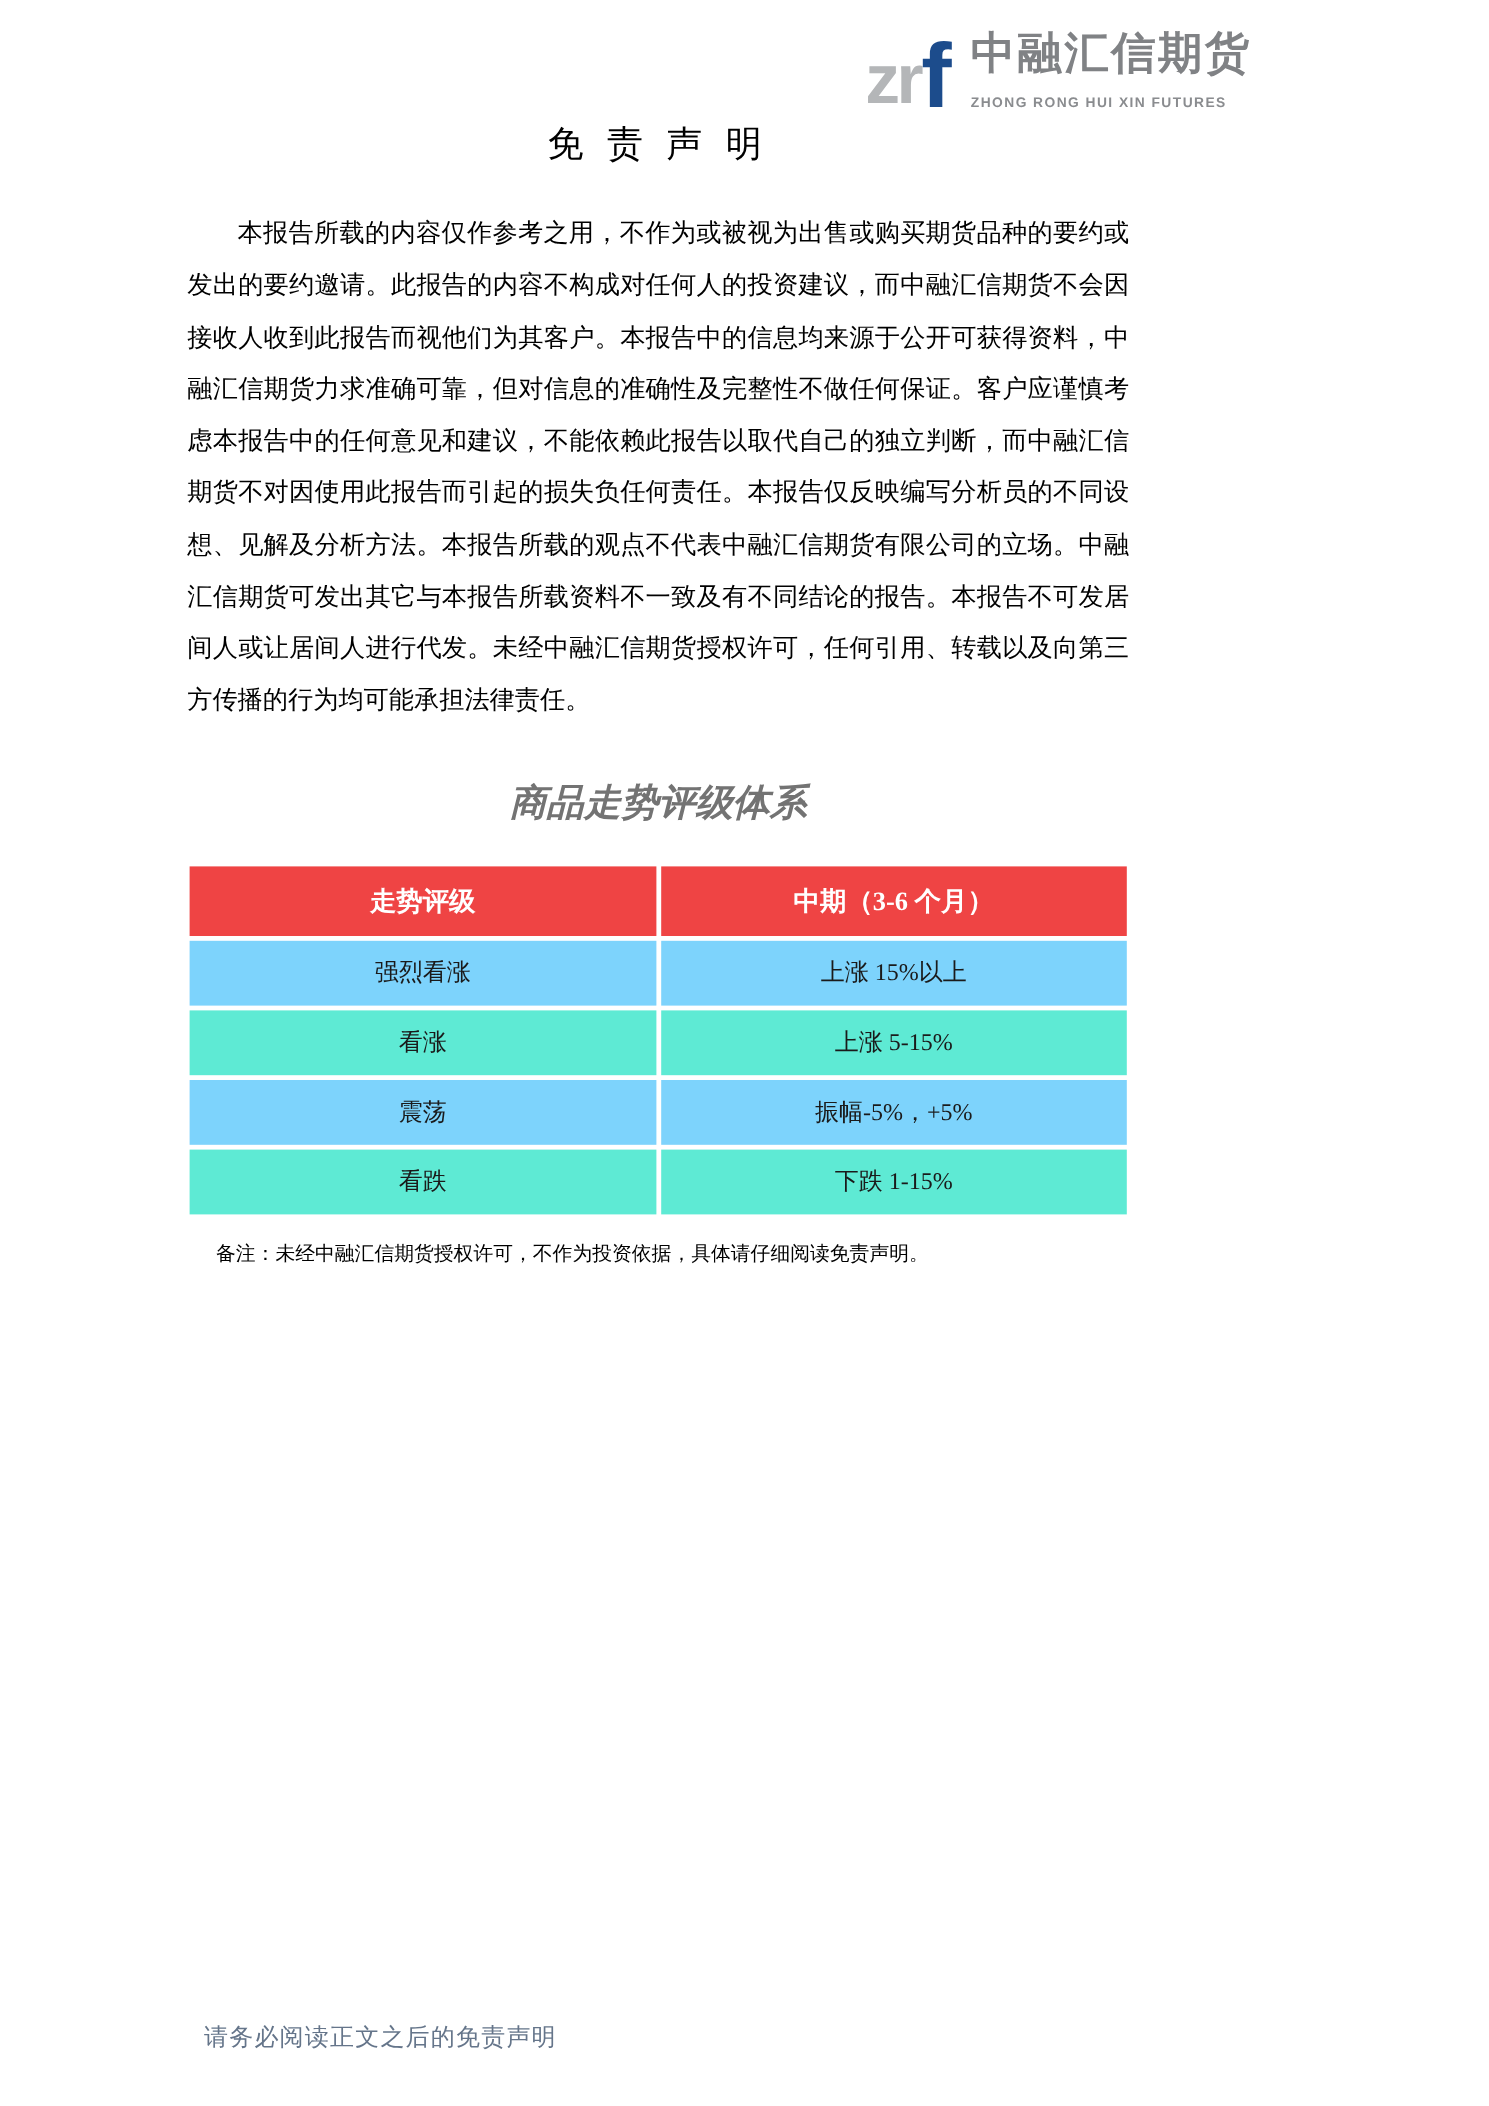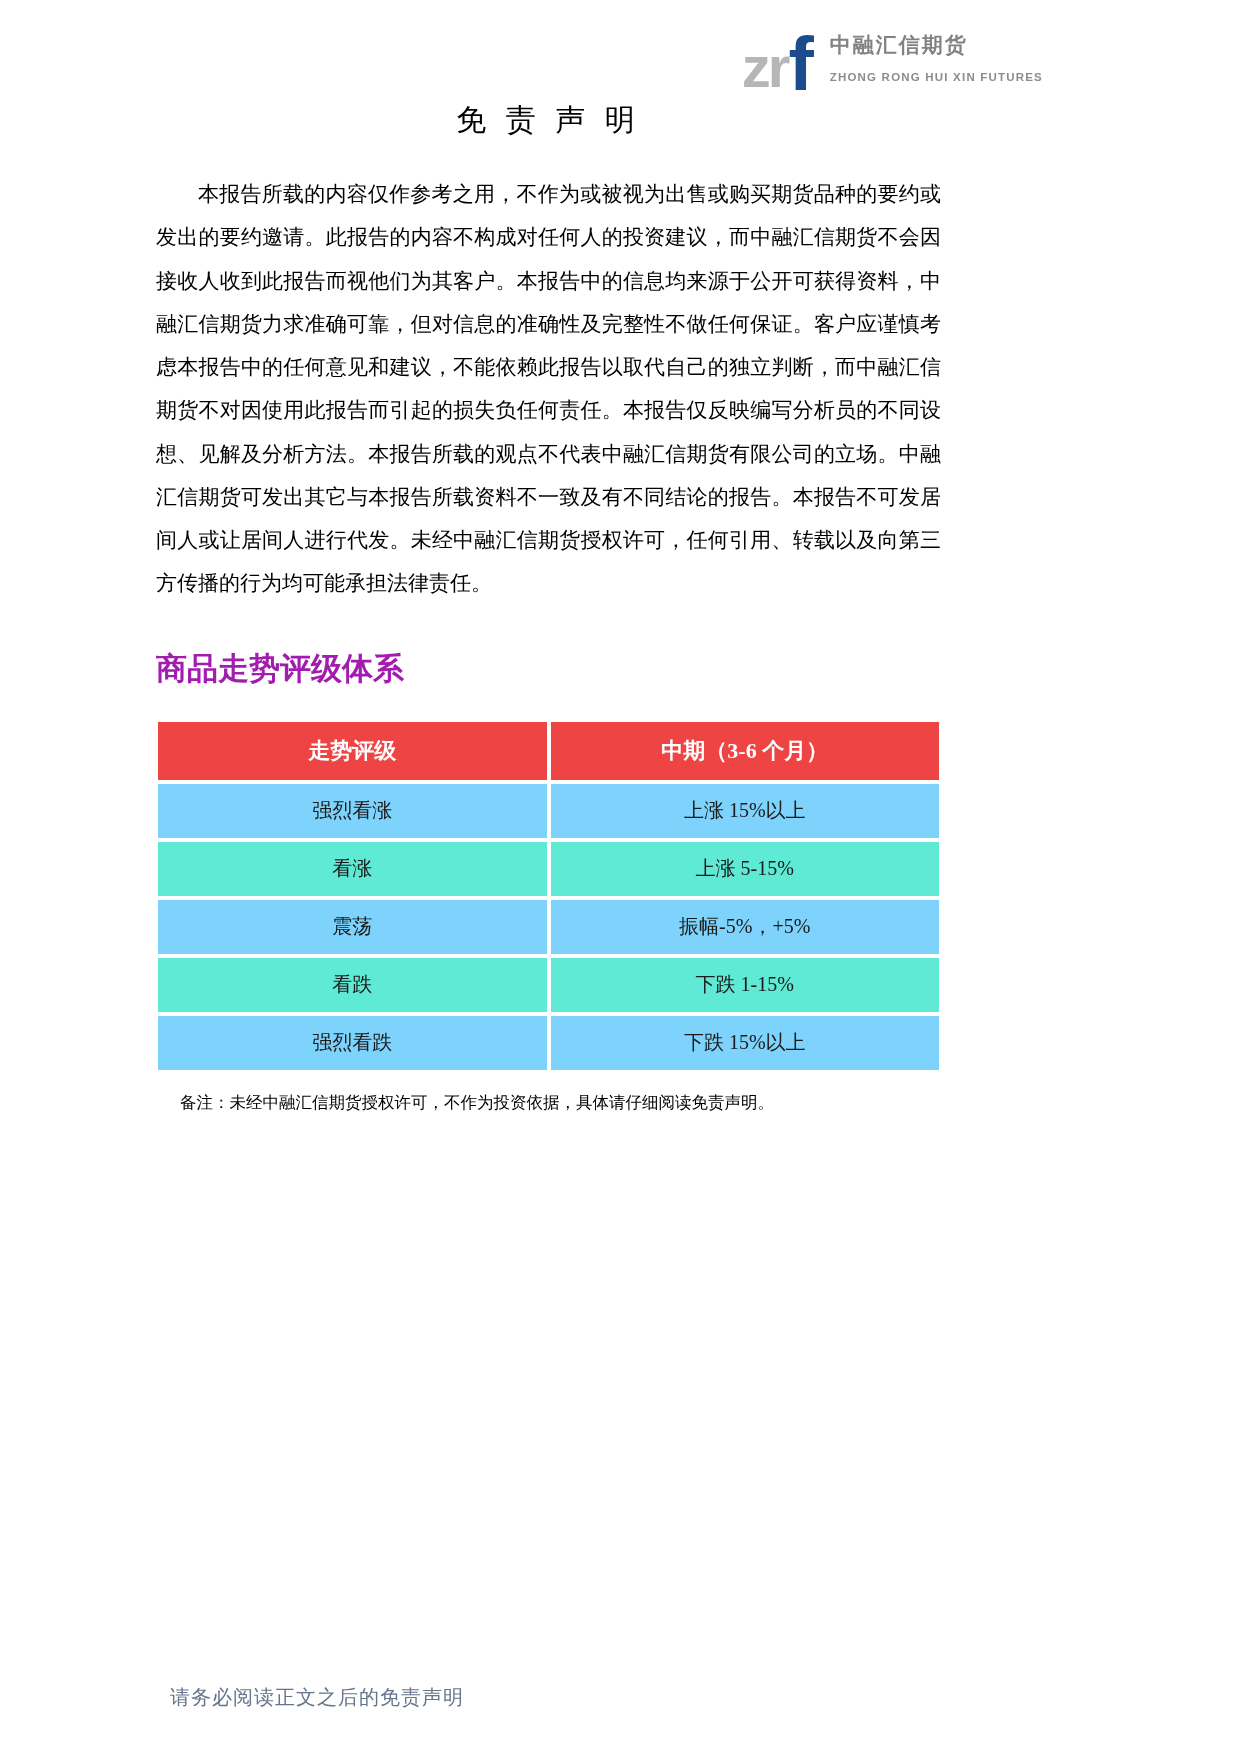"中融汇信期货" .logo-cn { font-size: 21px -> 37px }
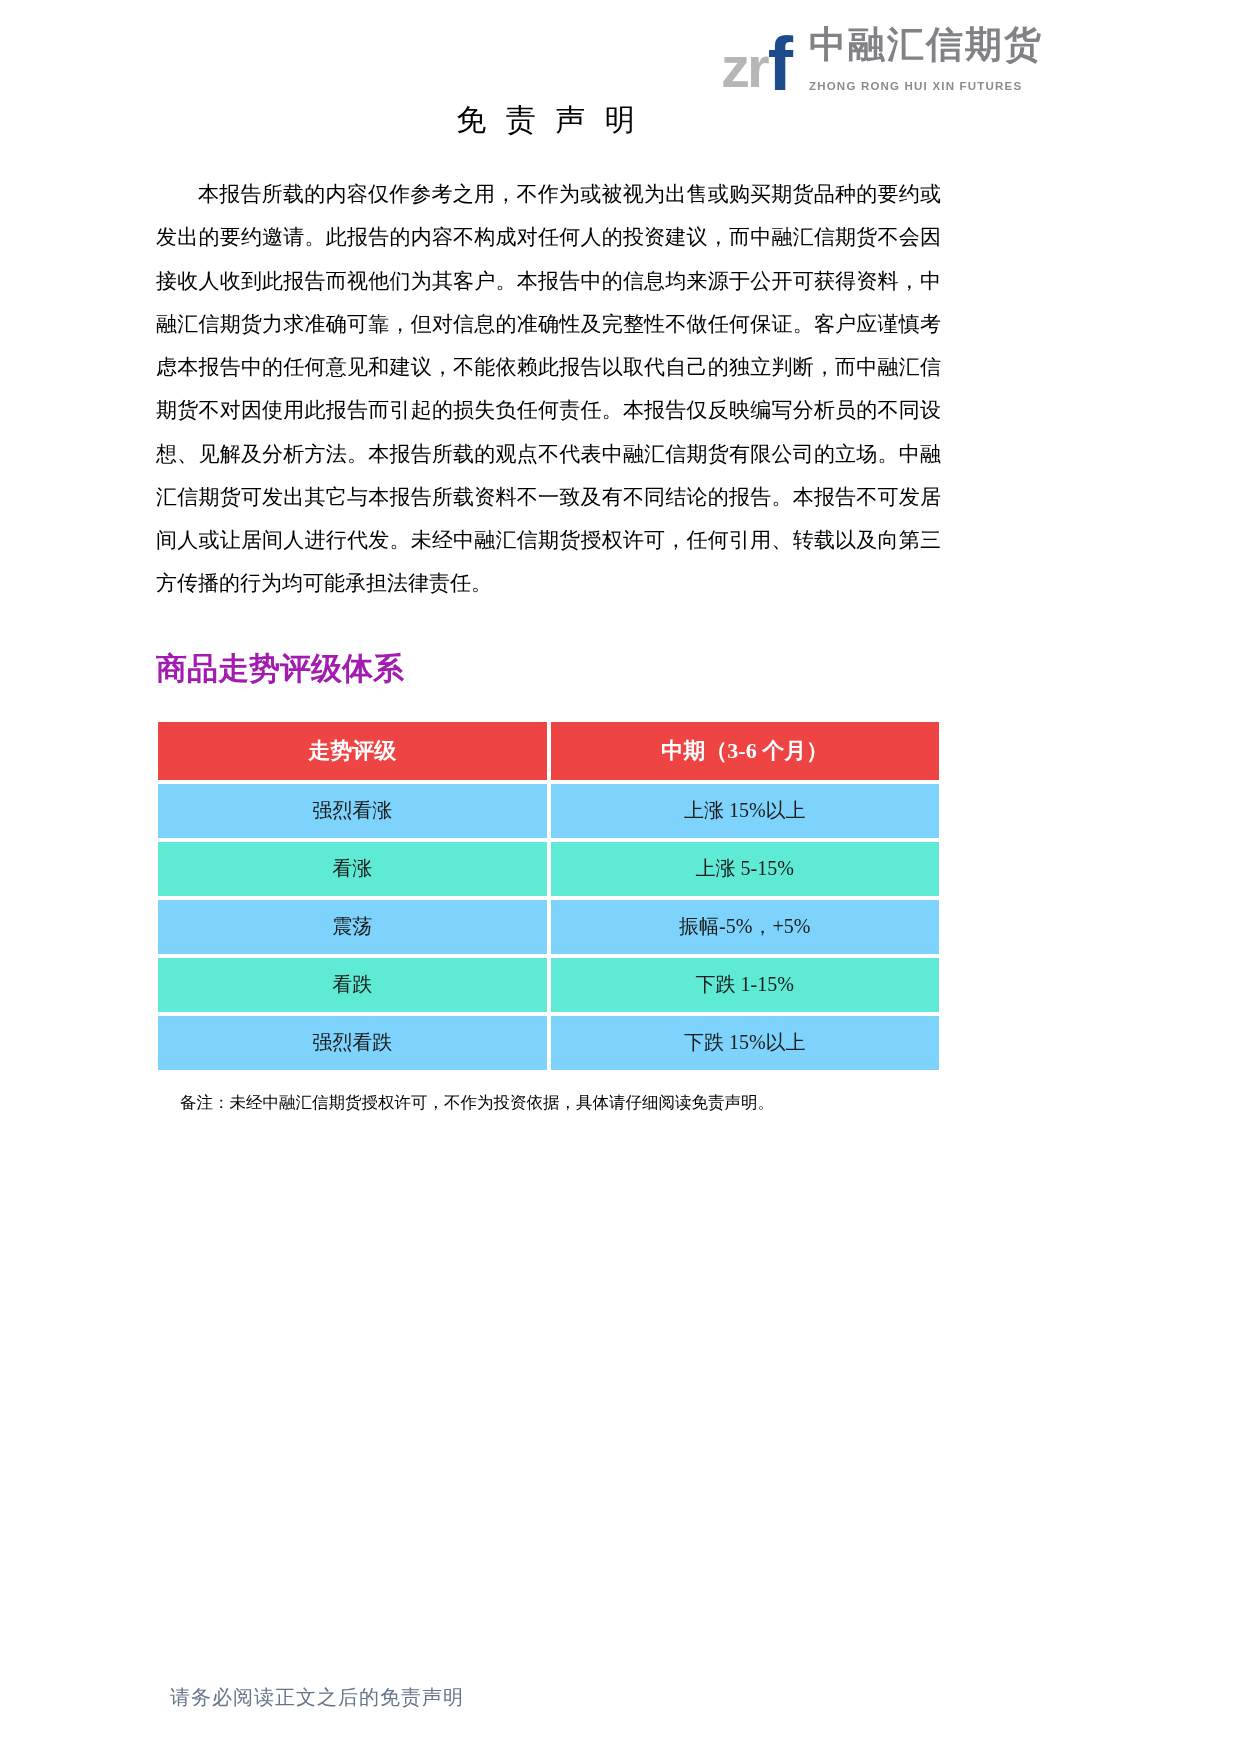"商品走势评级体系" .section-title { color: #a21caf -> #737373; font-style: none -> italic; text-align: none -> center }
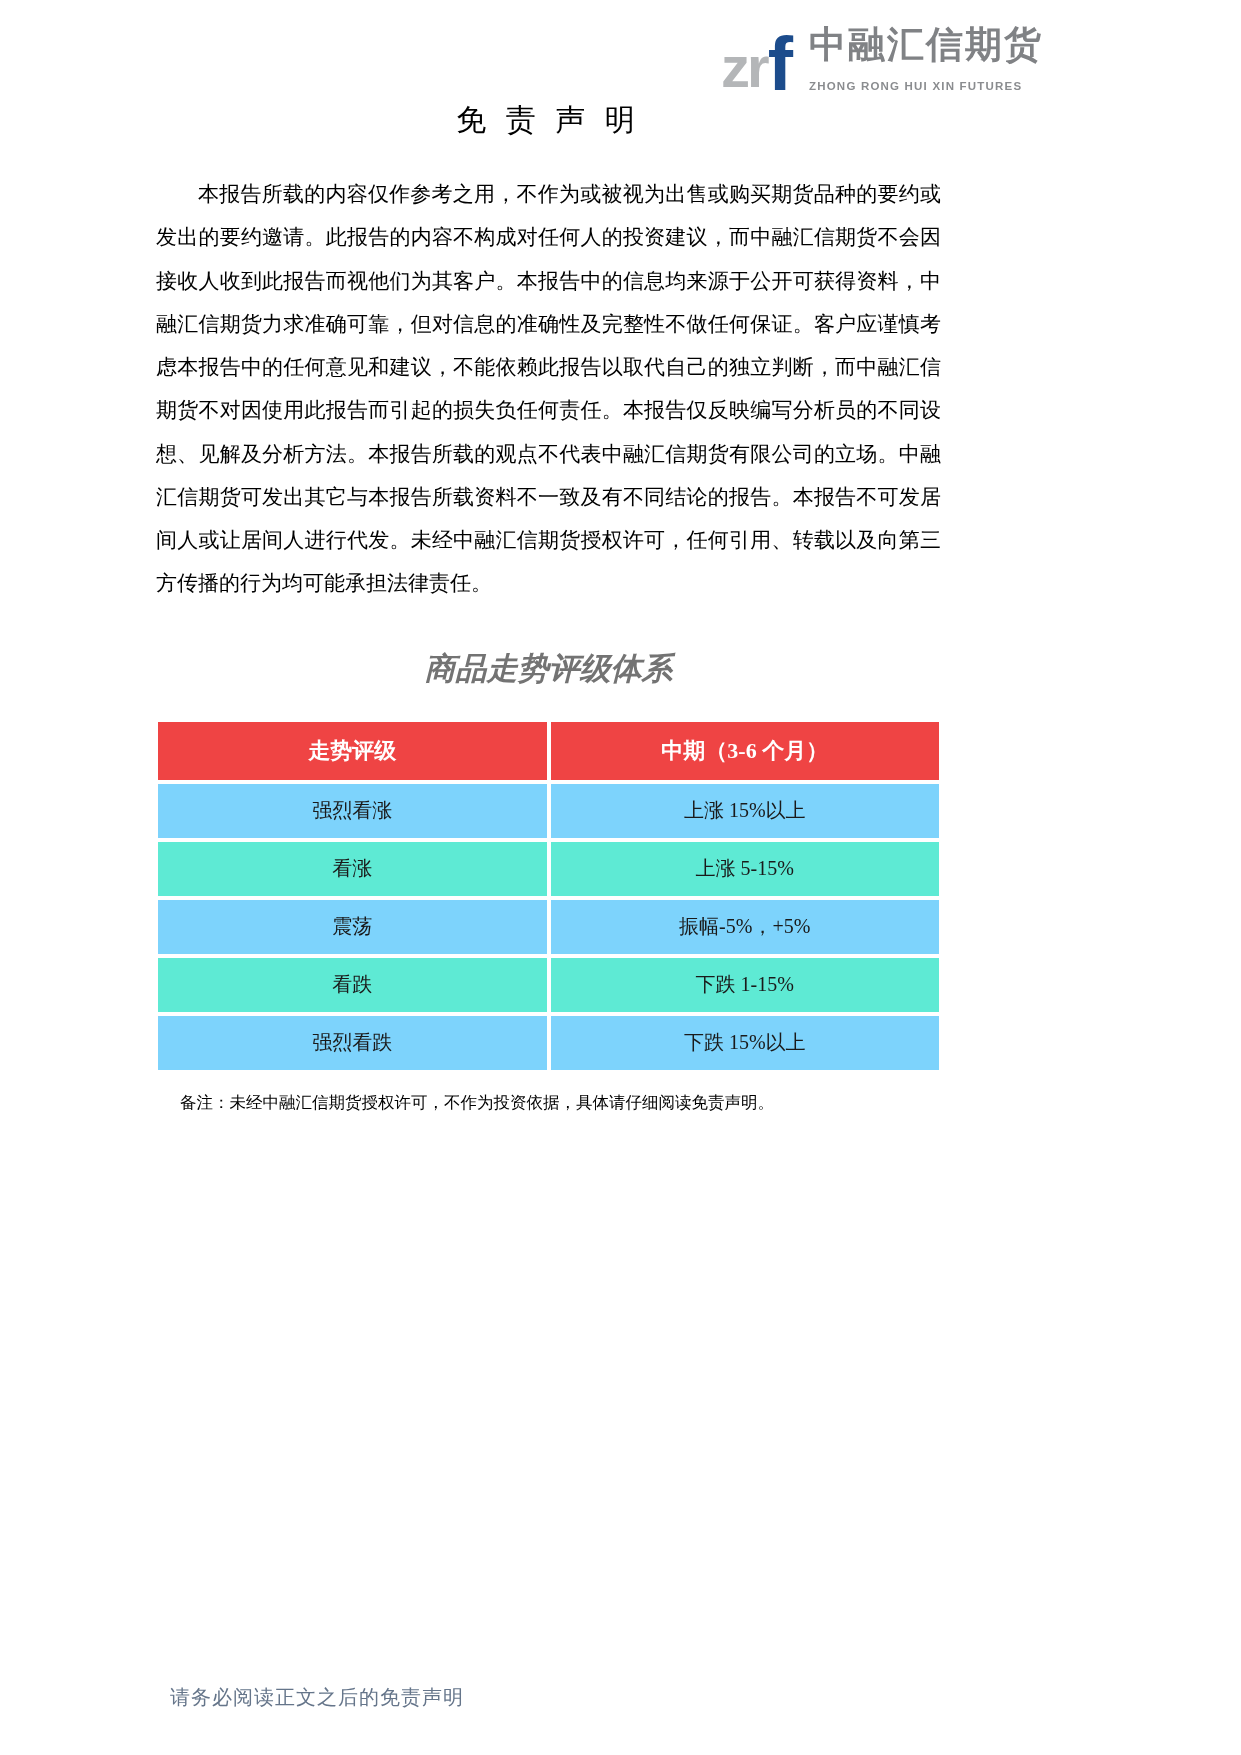"强烈看跌" tr.row-gray { html: <tr> <td>强烈看跌</td> <td>下跌 15%以上</td> </tr> -> none }
